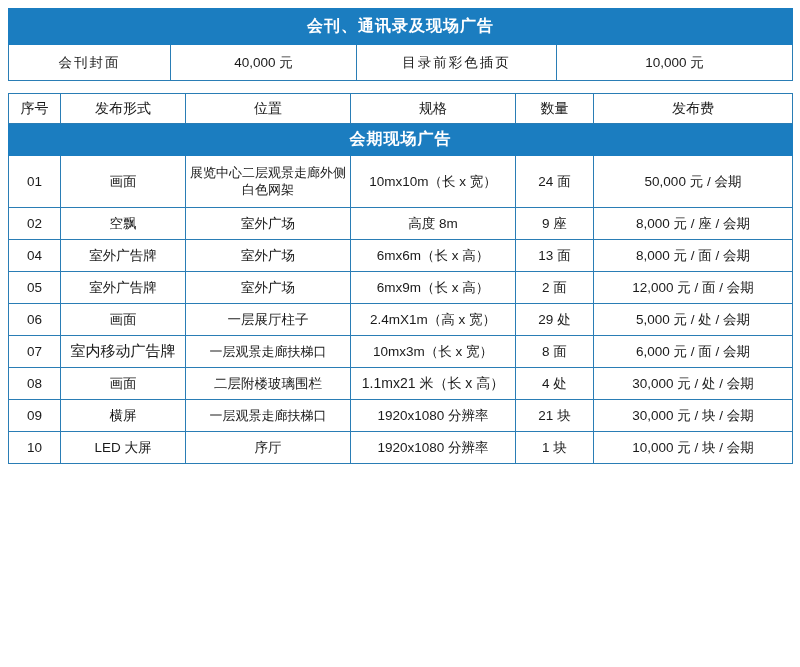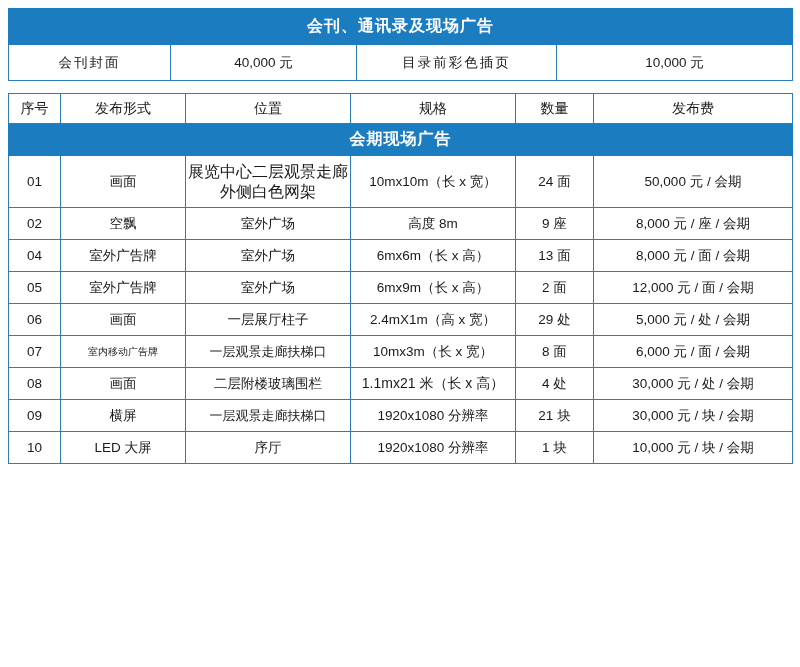"展览中心二层观景走廊外侧白色网架" #t2 .two-line { font-size: 16px -> 13px }
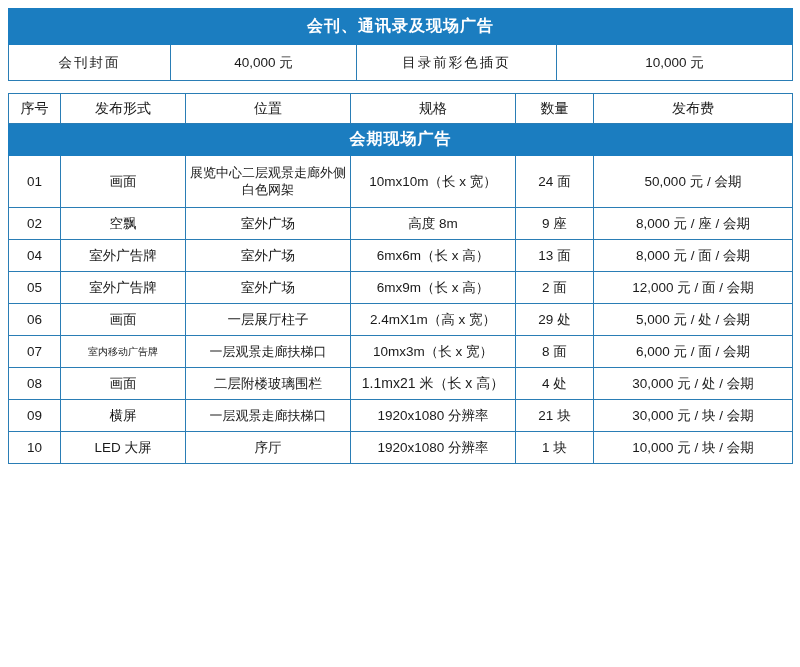"室内移动广告牌" td { font-size: 10px -> 15px }
